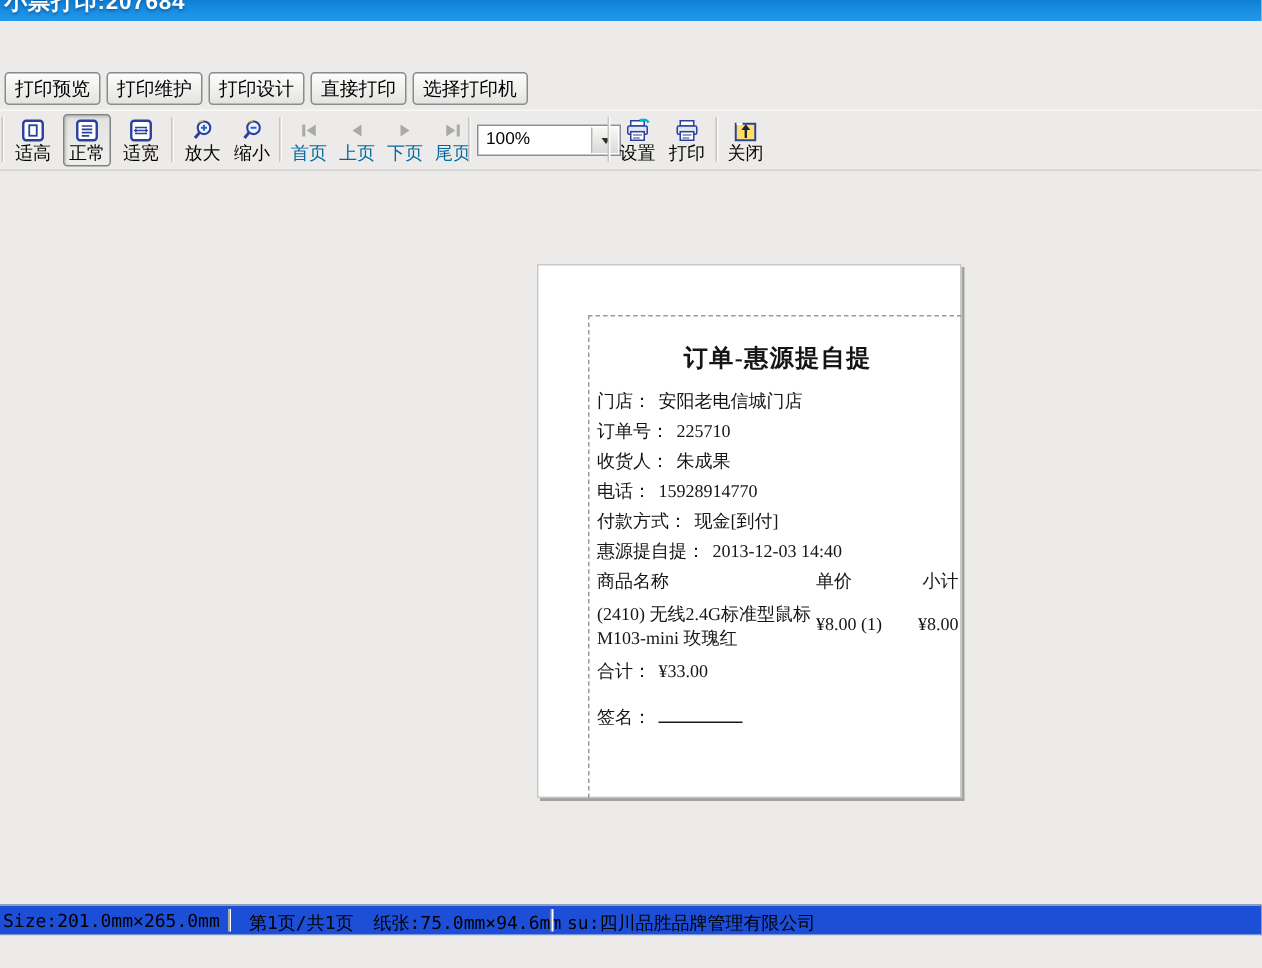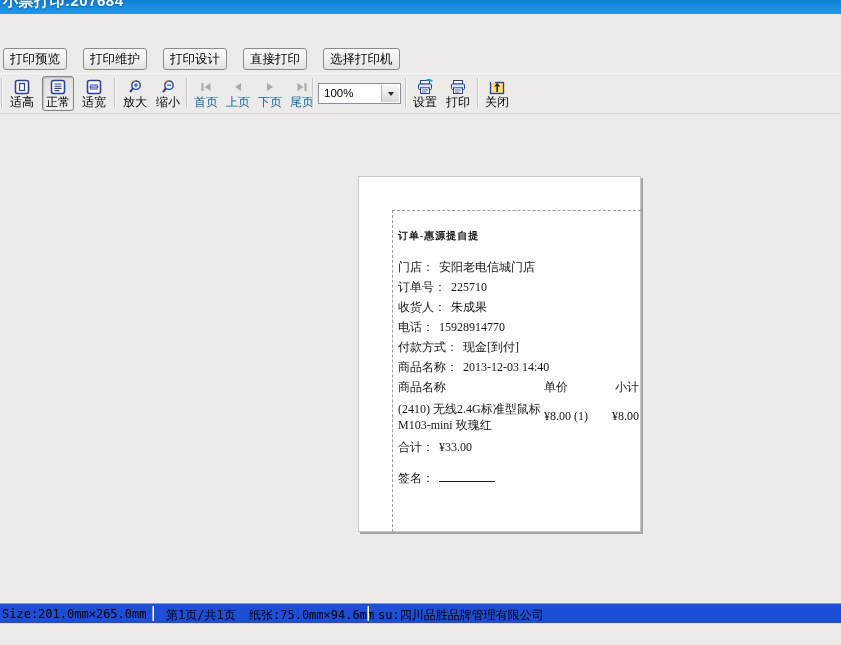"打印预览" .toolbar-top { gap: 16px -> 4px }
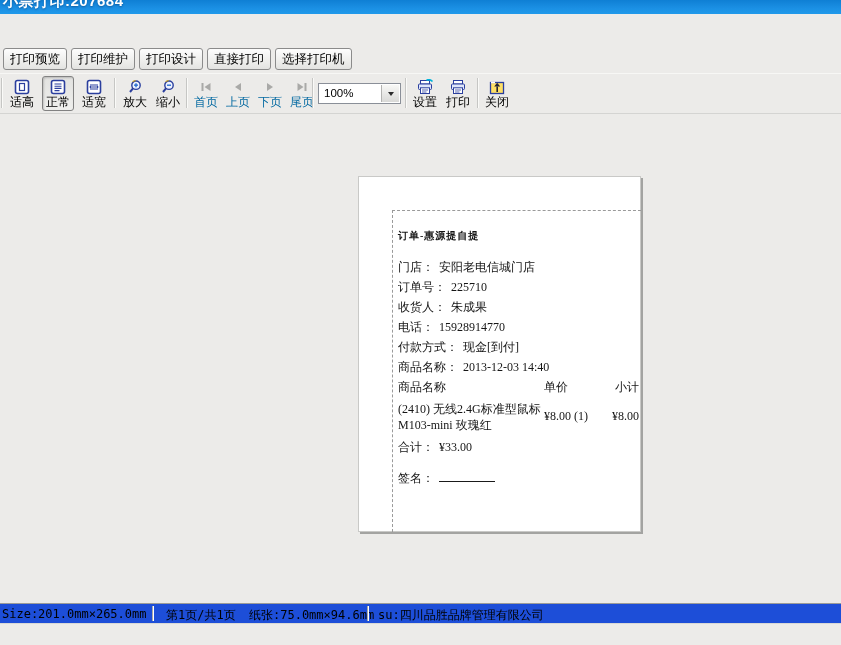"100%" .dropdown { width: 83px -> 96px }
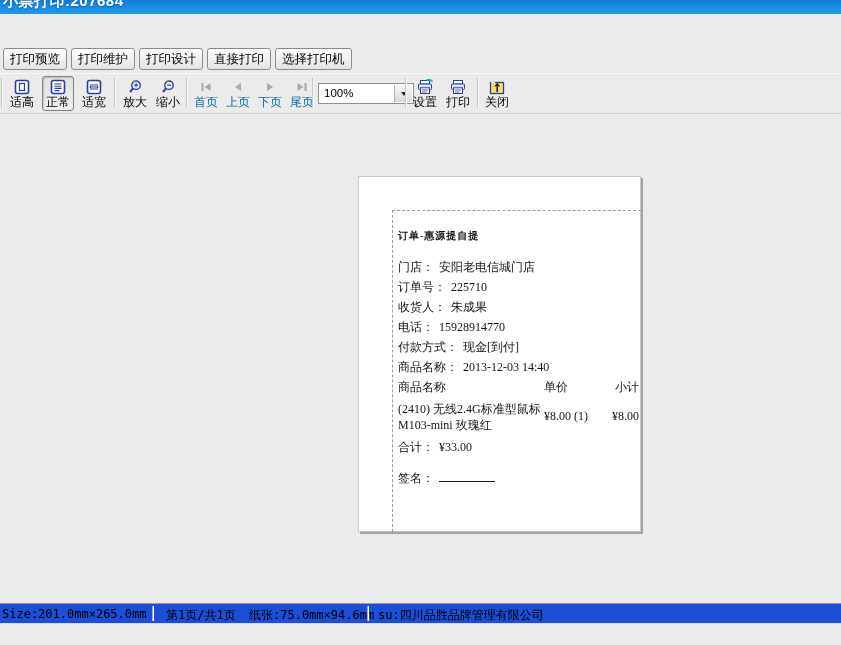"订单-惠源提自提" .r-title { font-size: 10px -> 16px; text-align: none -> center }
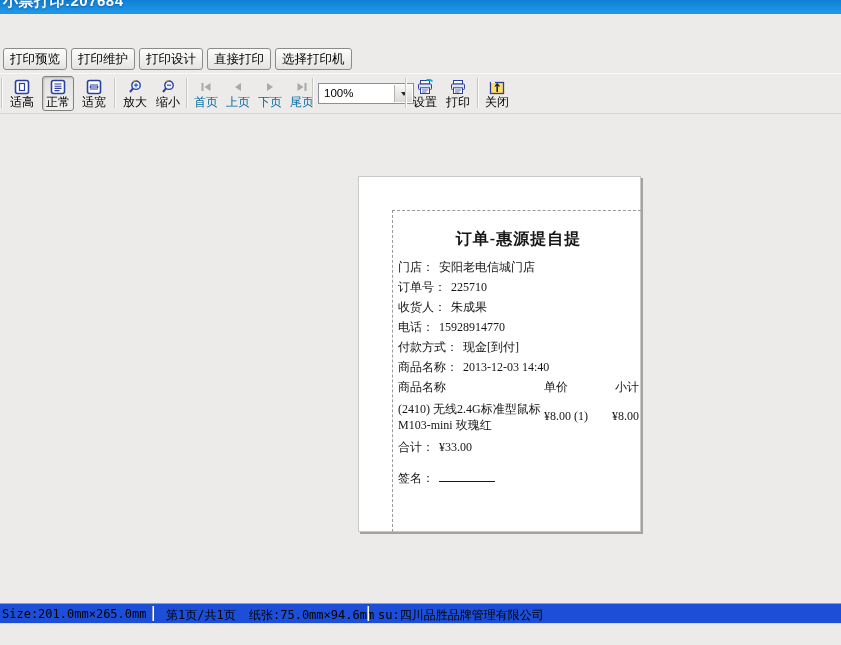"商品名称：" span.flabel { text: 商品名称 -> 惠源提自提 }
